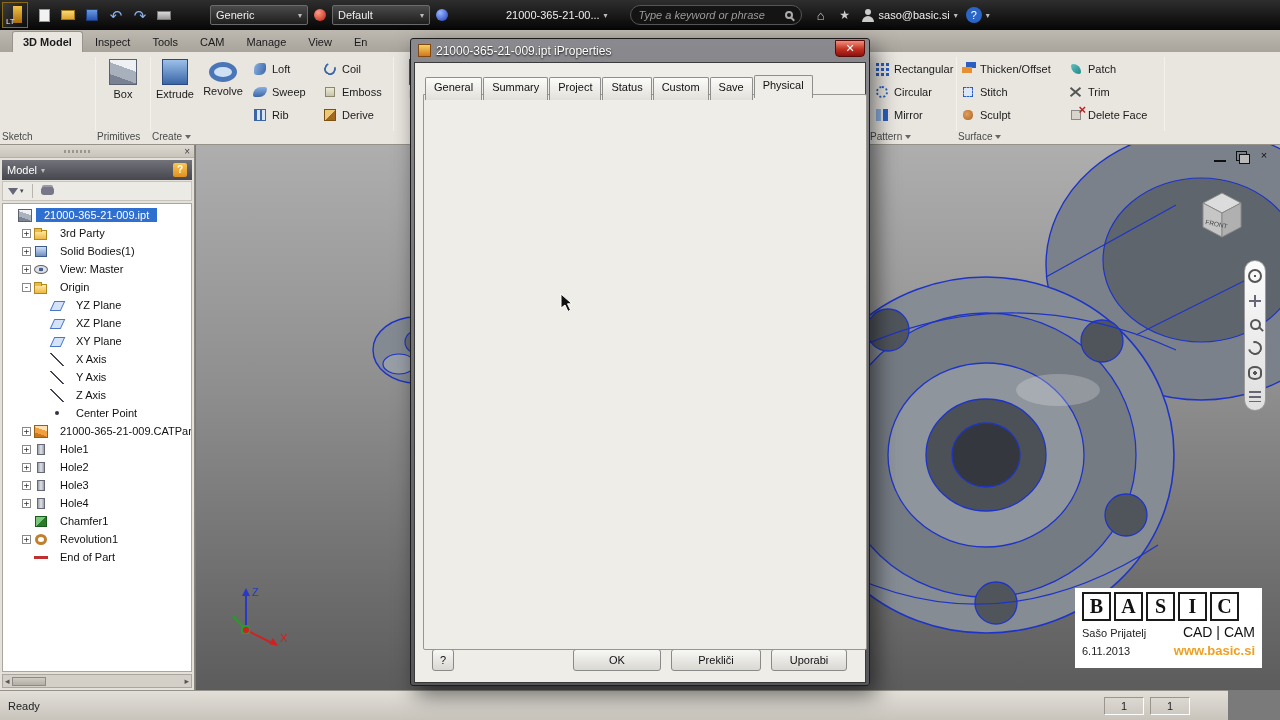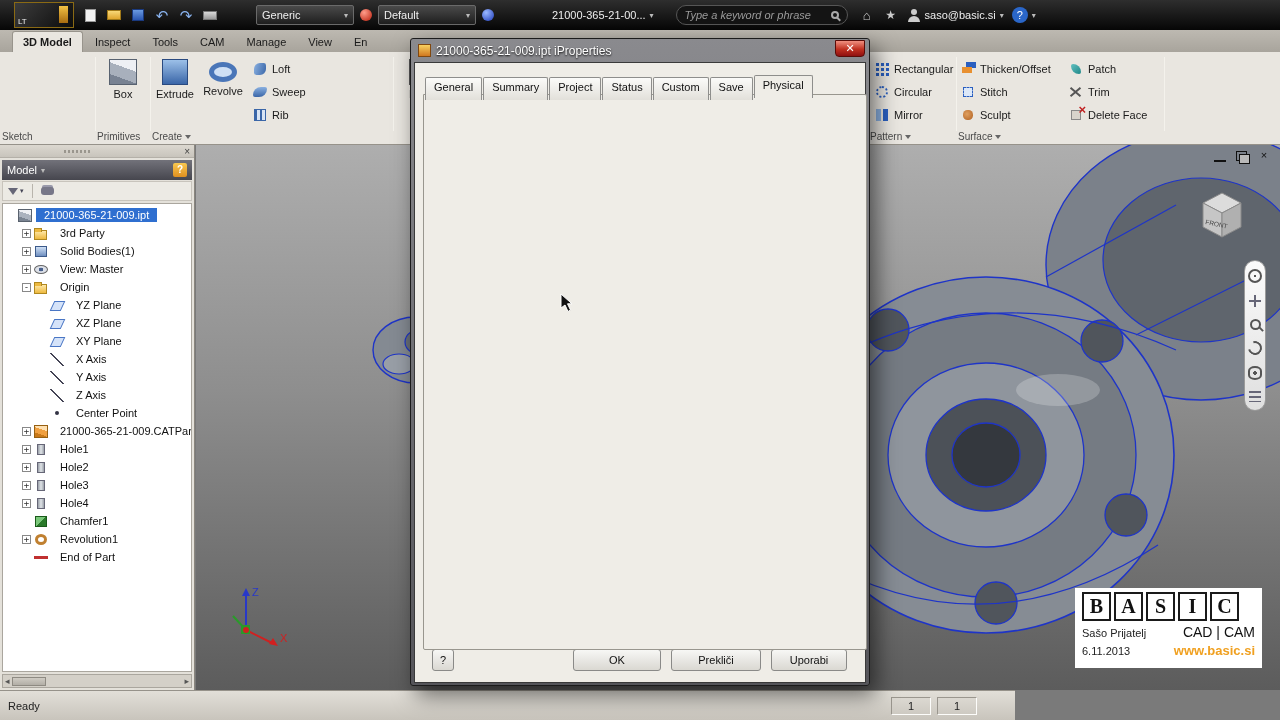"LT" .applogo { margin: 2px 4px 2px 14px -> 2px 4px 2px 2px; width: 60px -> 26px }
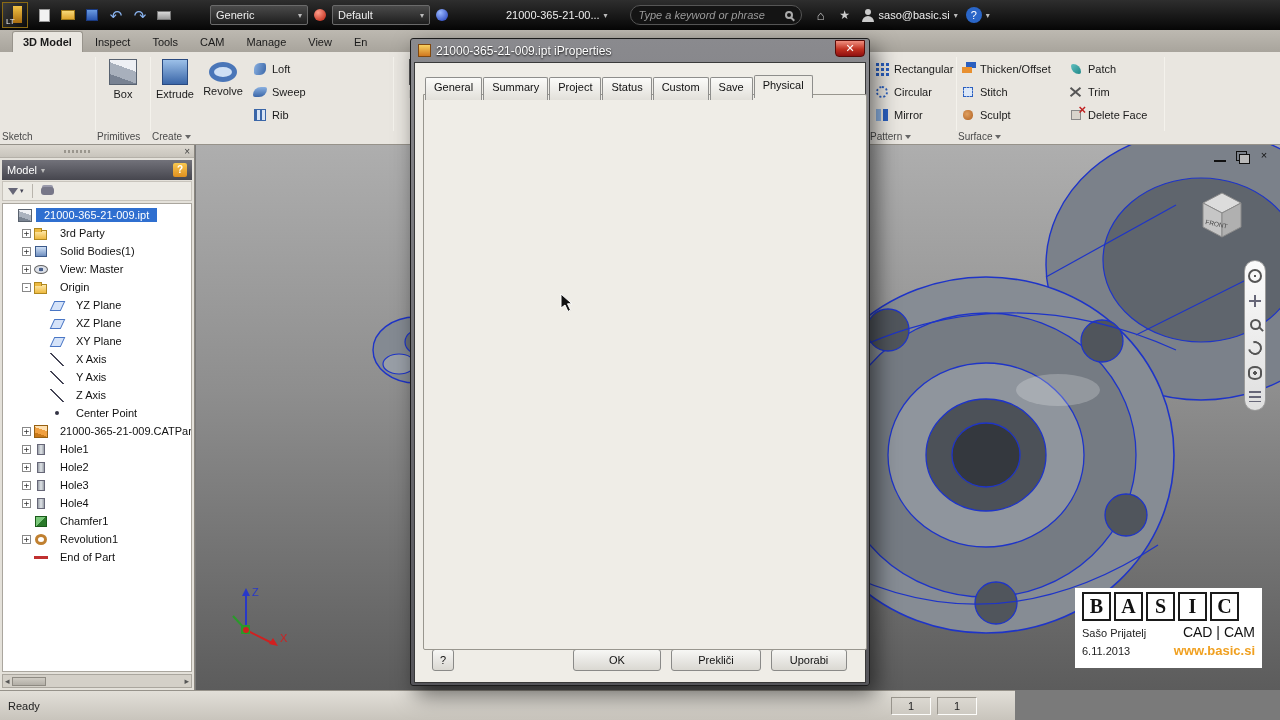"Coil" div { html: none -> <div> <div> <span></span> <span>Coil</span> </div> <div> <span></span> <span>Emboss</span> </div> <div> <span></span> <span>Derive</span> </div> </div> }
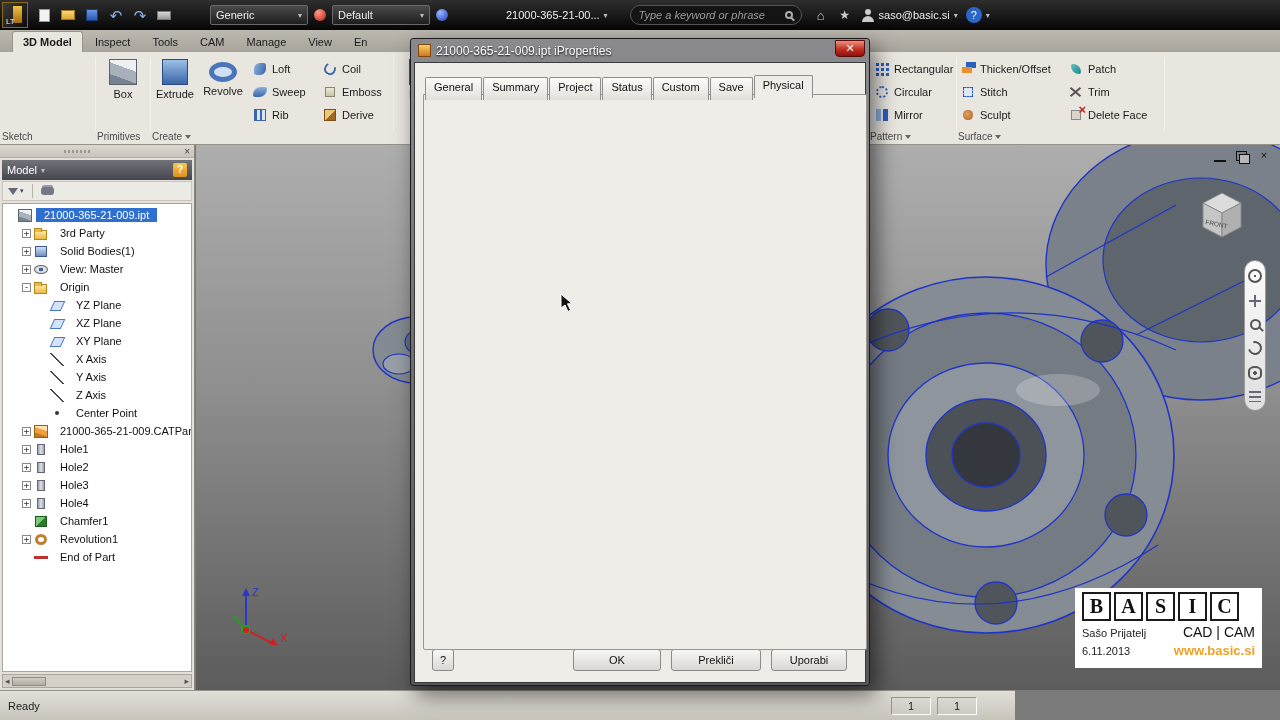"Ready" #statusbar { width: 1015px -> 1228px }
